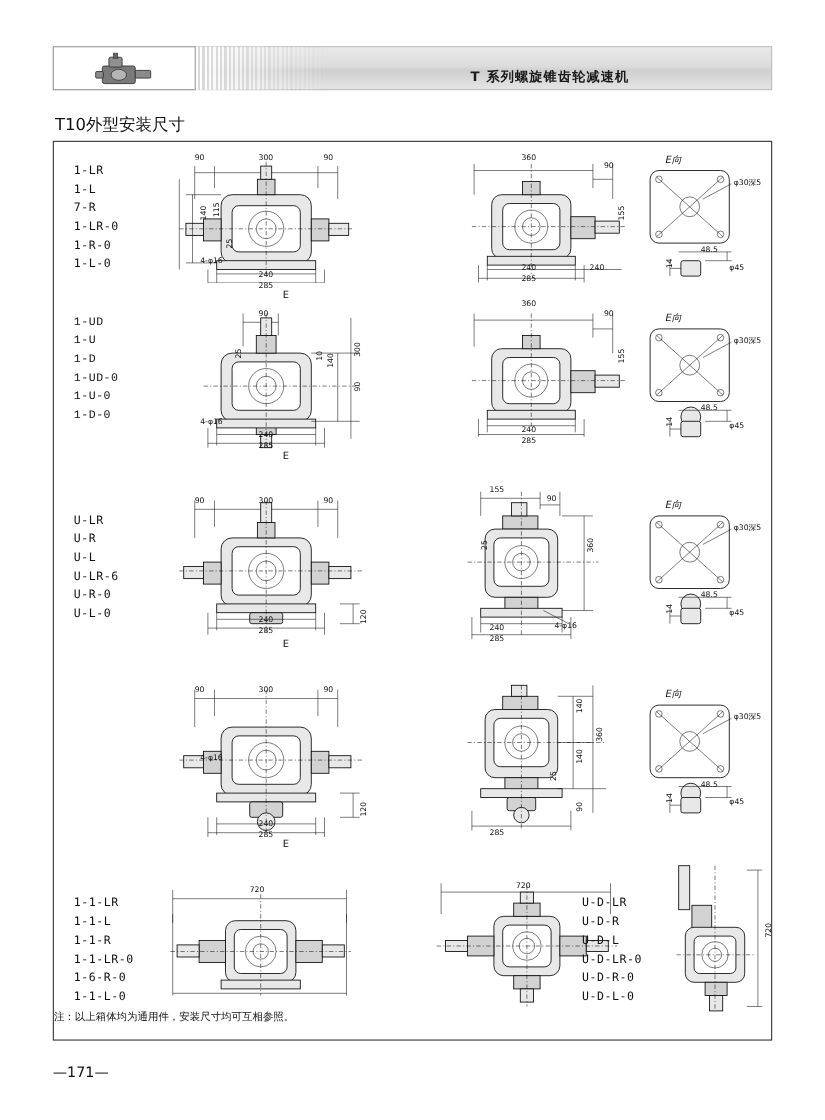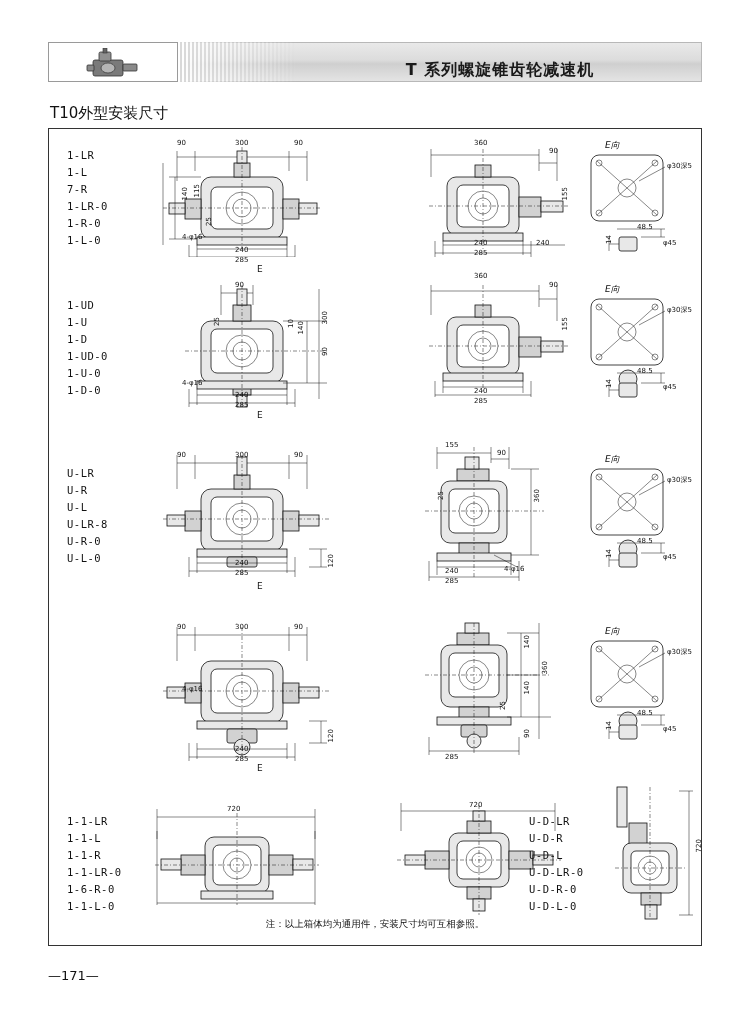"T 系列螺旋锥齿轮减速机" .header-title { font-size: 16px -> 12px }
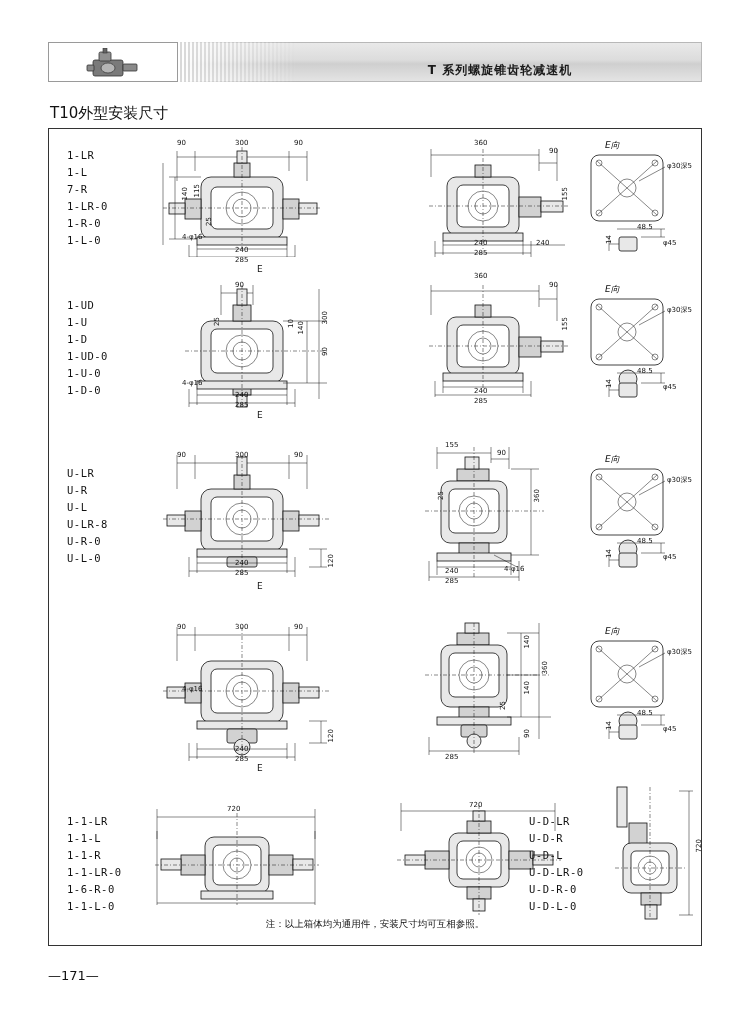"1-UD" div.labels { font-family: none -> Liberation Mono, monospace; top: 168px -> 156px }
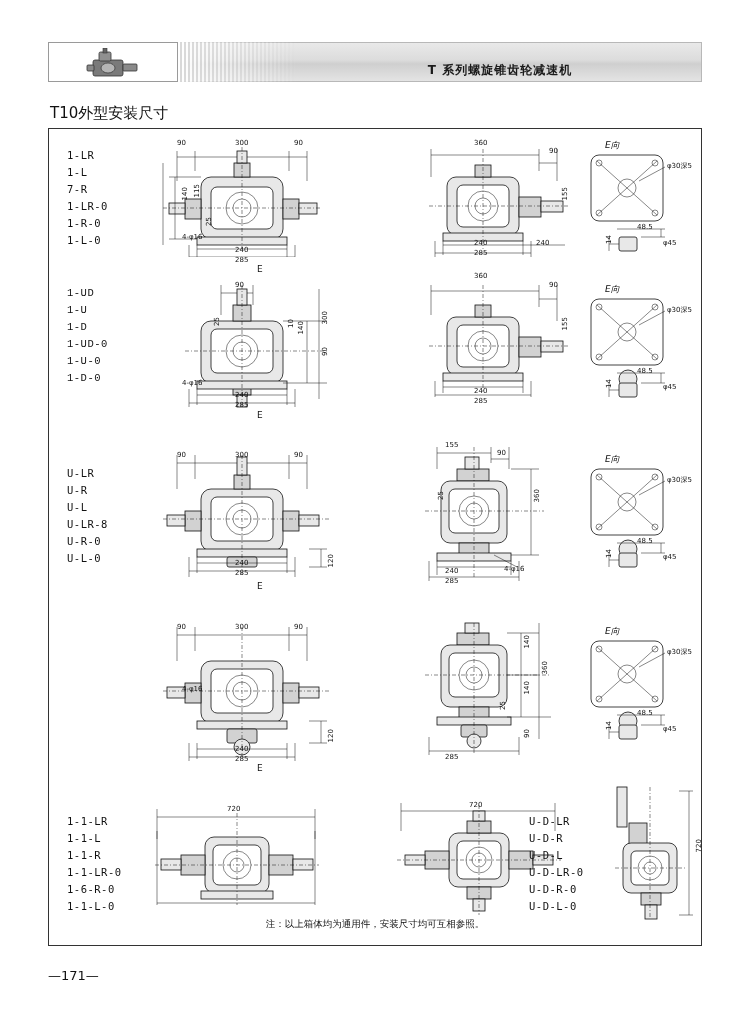"U-LR-8" div { text: U-LR-8 -> U-LR-6 }
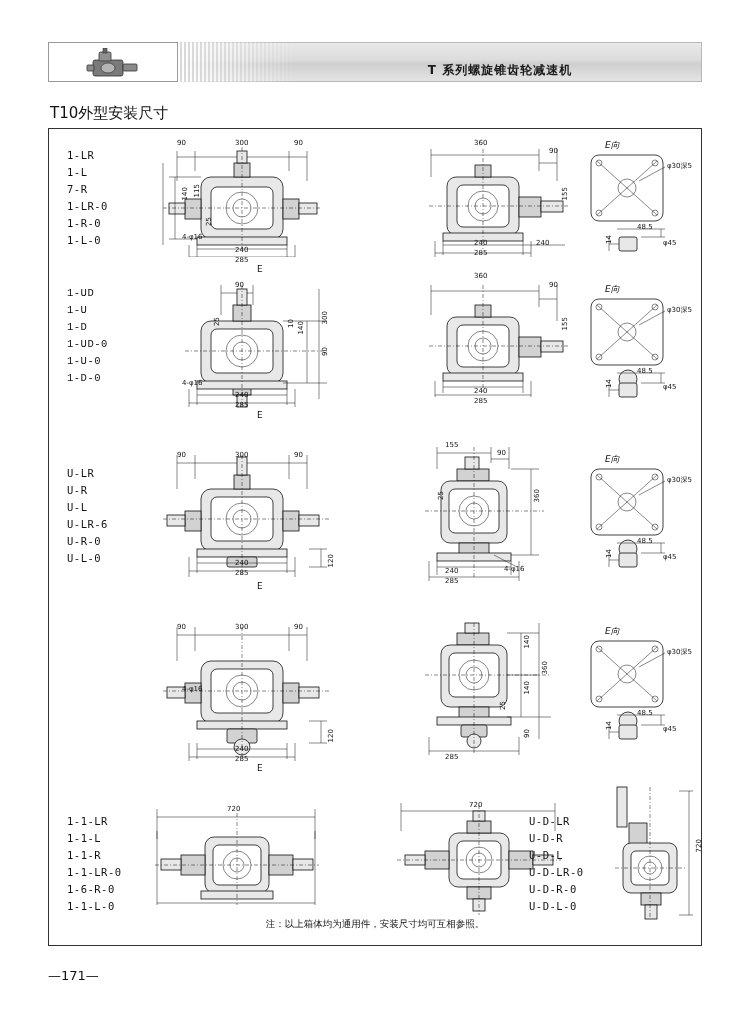"注：以上箱体均为通用件，安装尺寸均可互相参照。" .note { text-align: center -> left }
